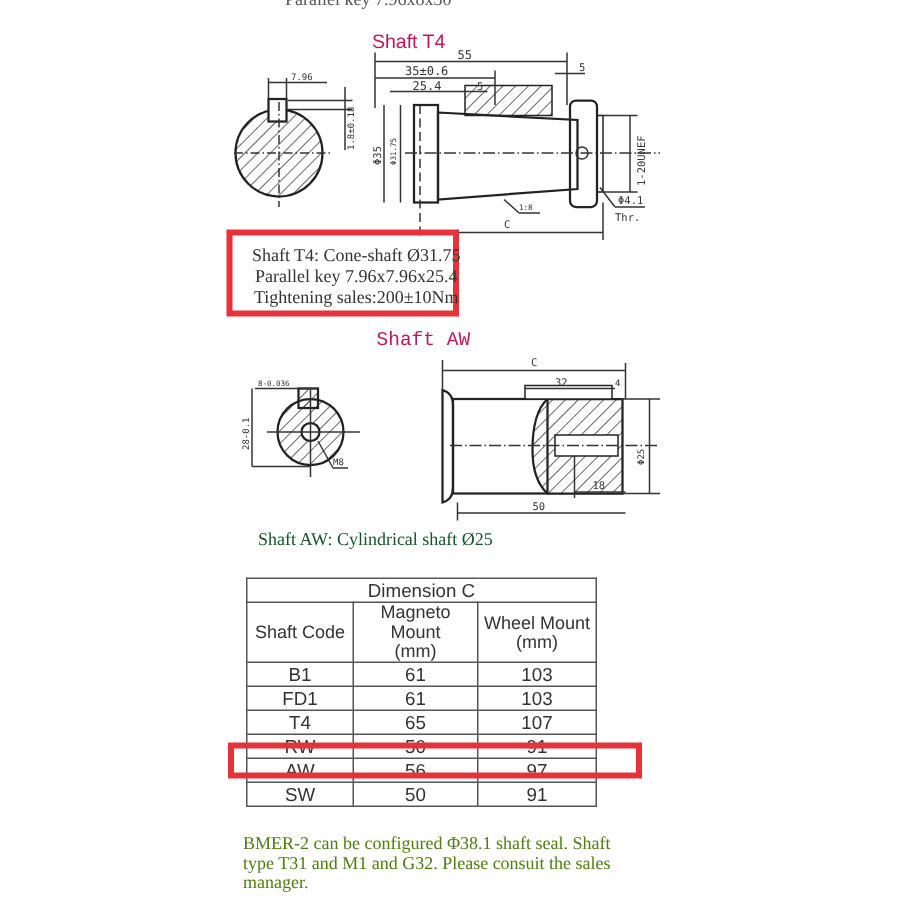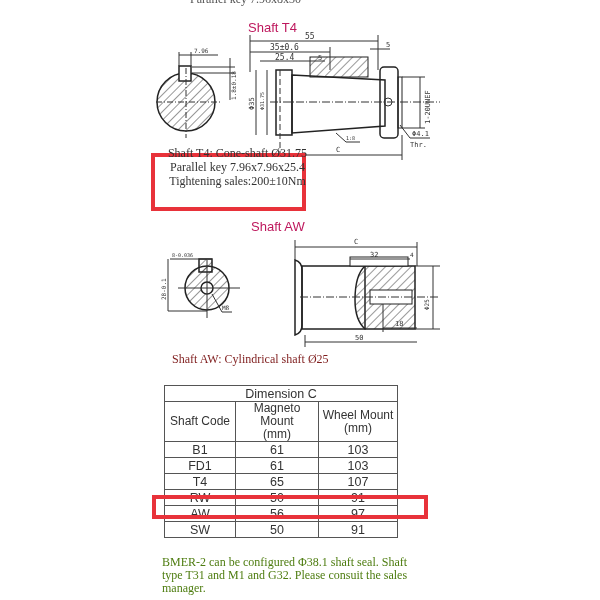"Shaft T4: Cone-shaft Ø31.75" div.abs { top: 146px -> 163px }
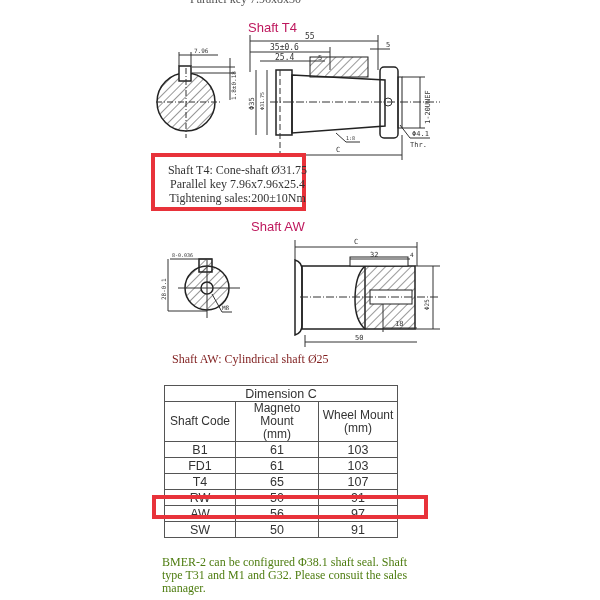"Shaft AW" div.abs { font-family: none -> Liberation Mono, monospace }
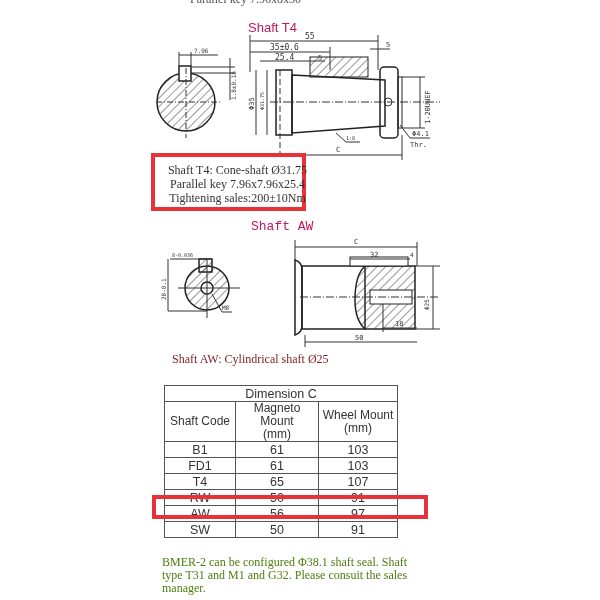"Shaft AW: Cylindrical shaft Ø25" div.abs { color: #7f1d1d -> #14532d }
